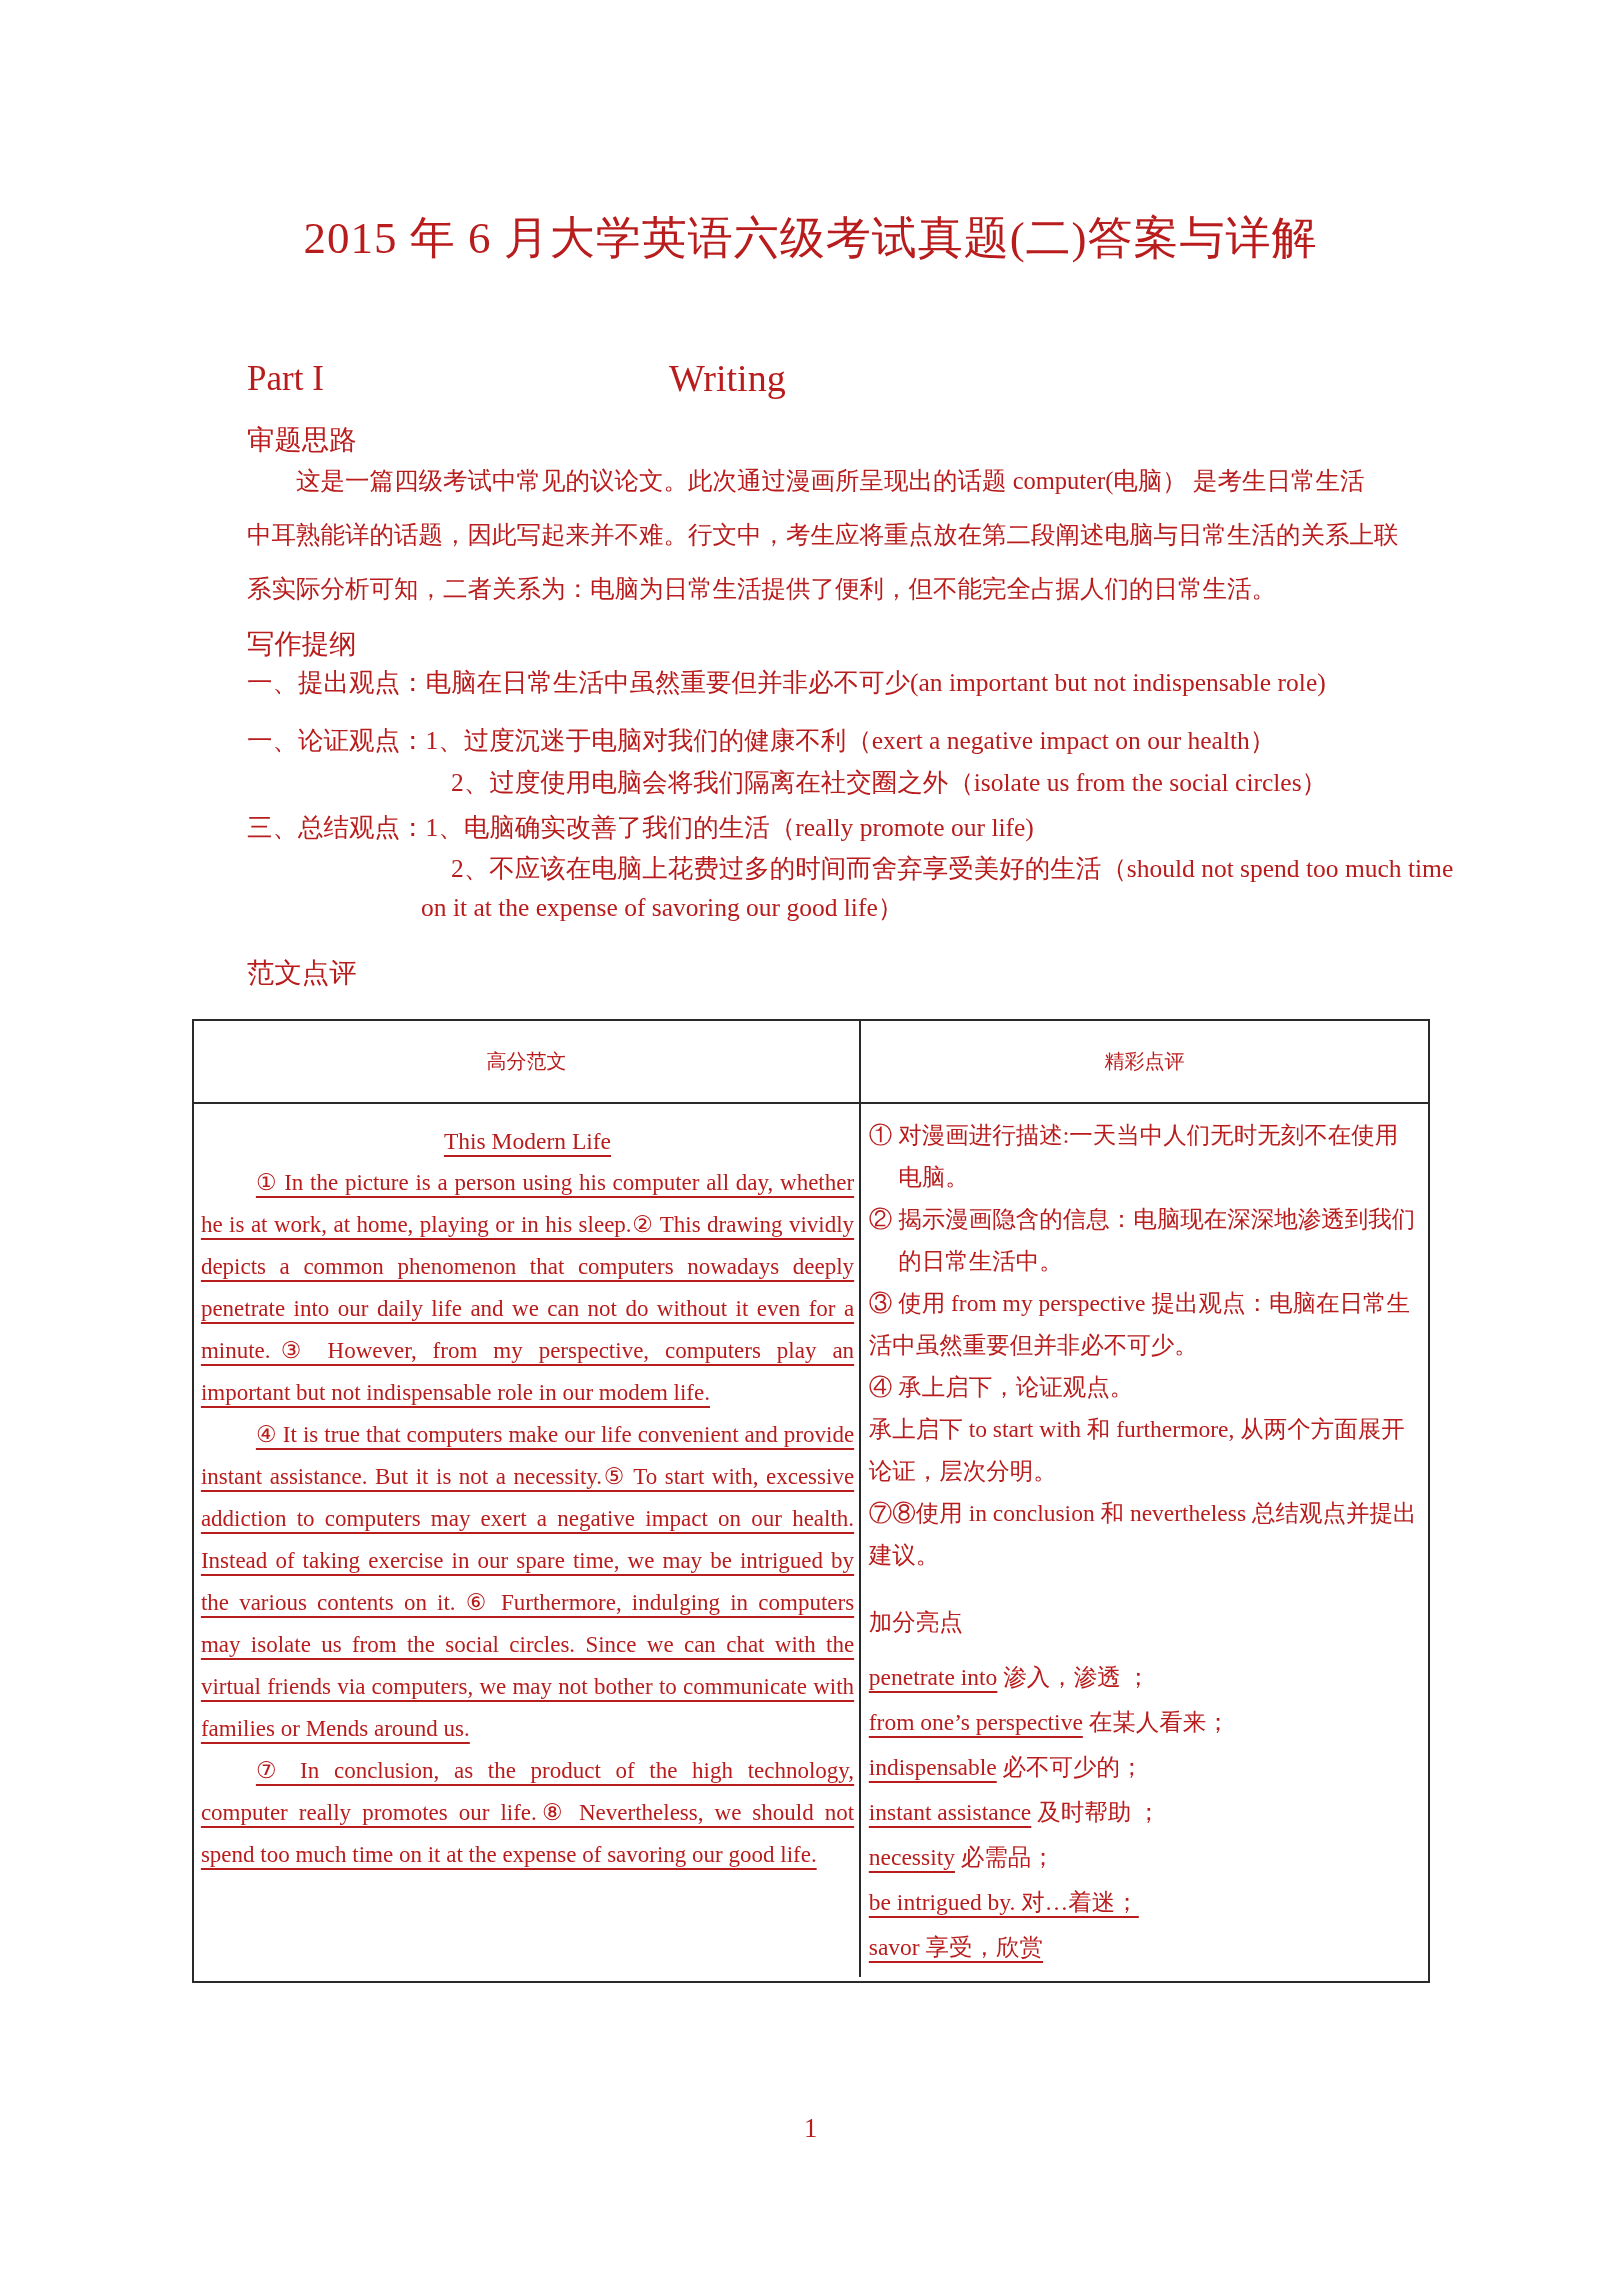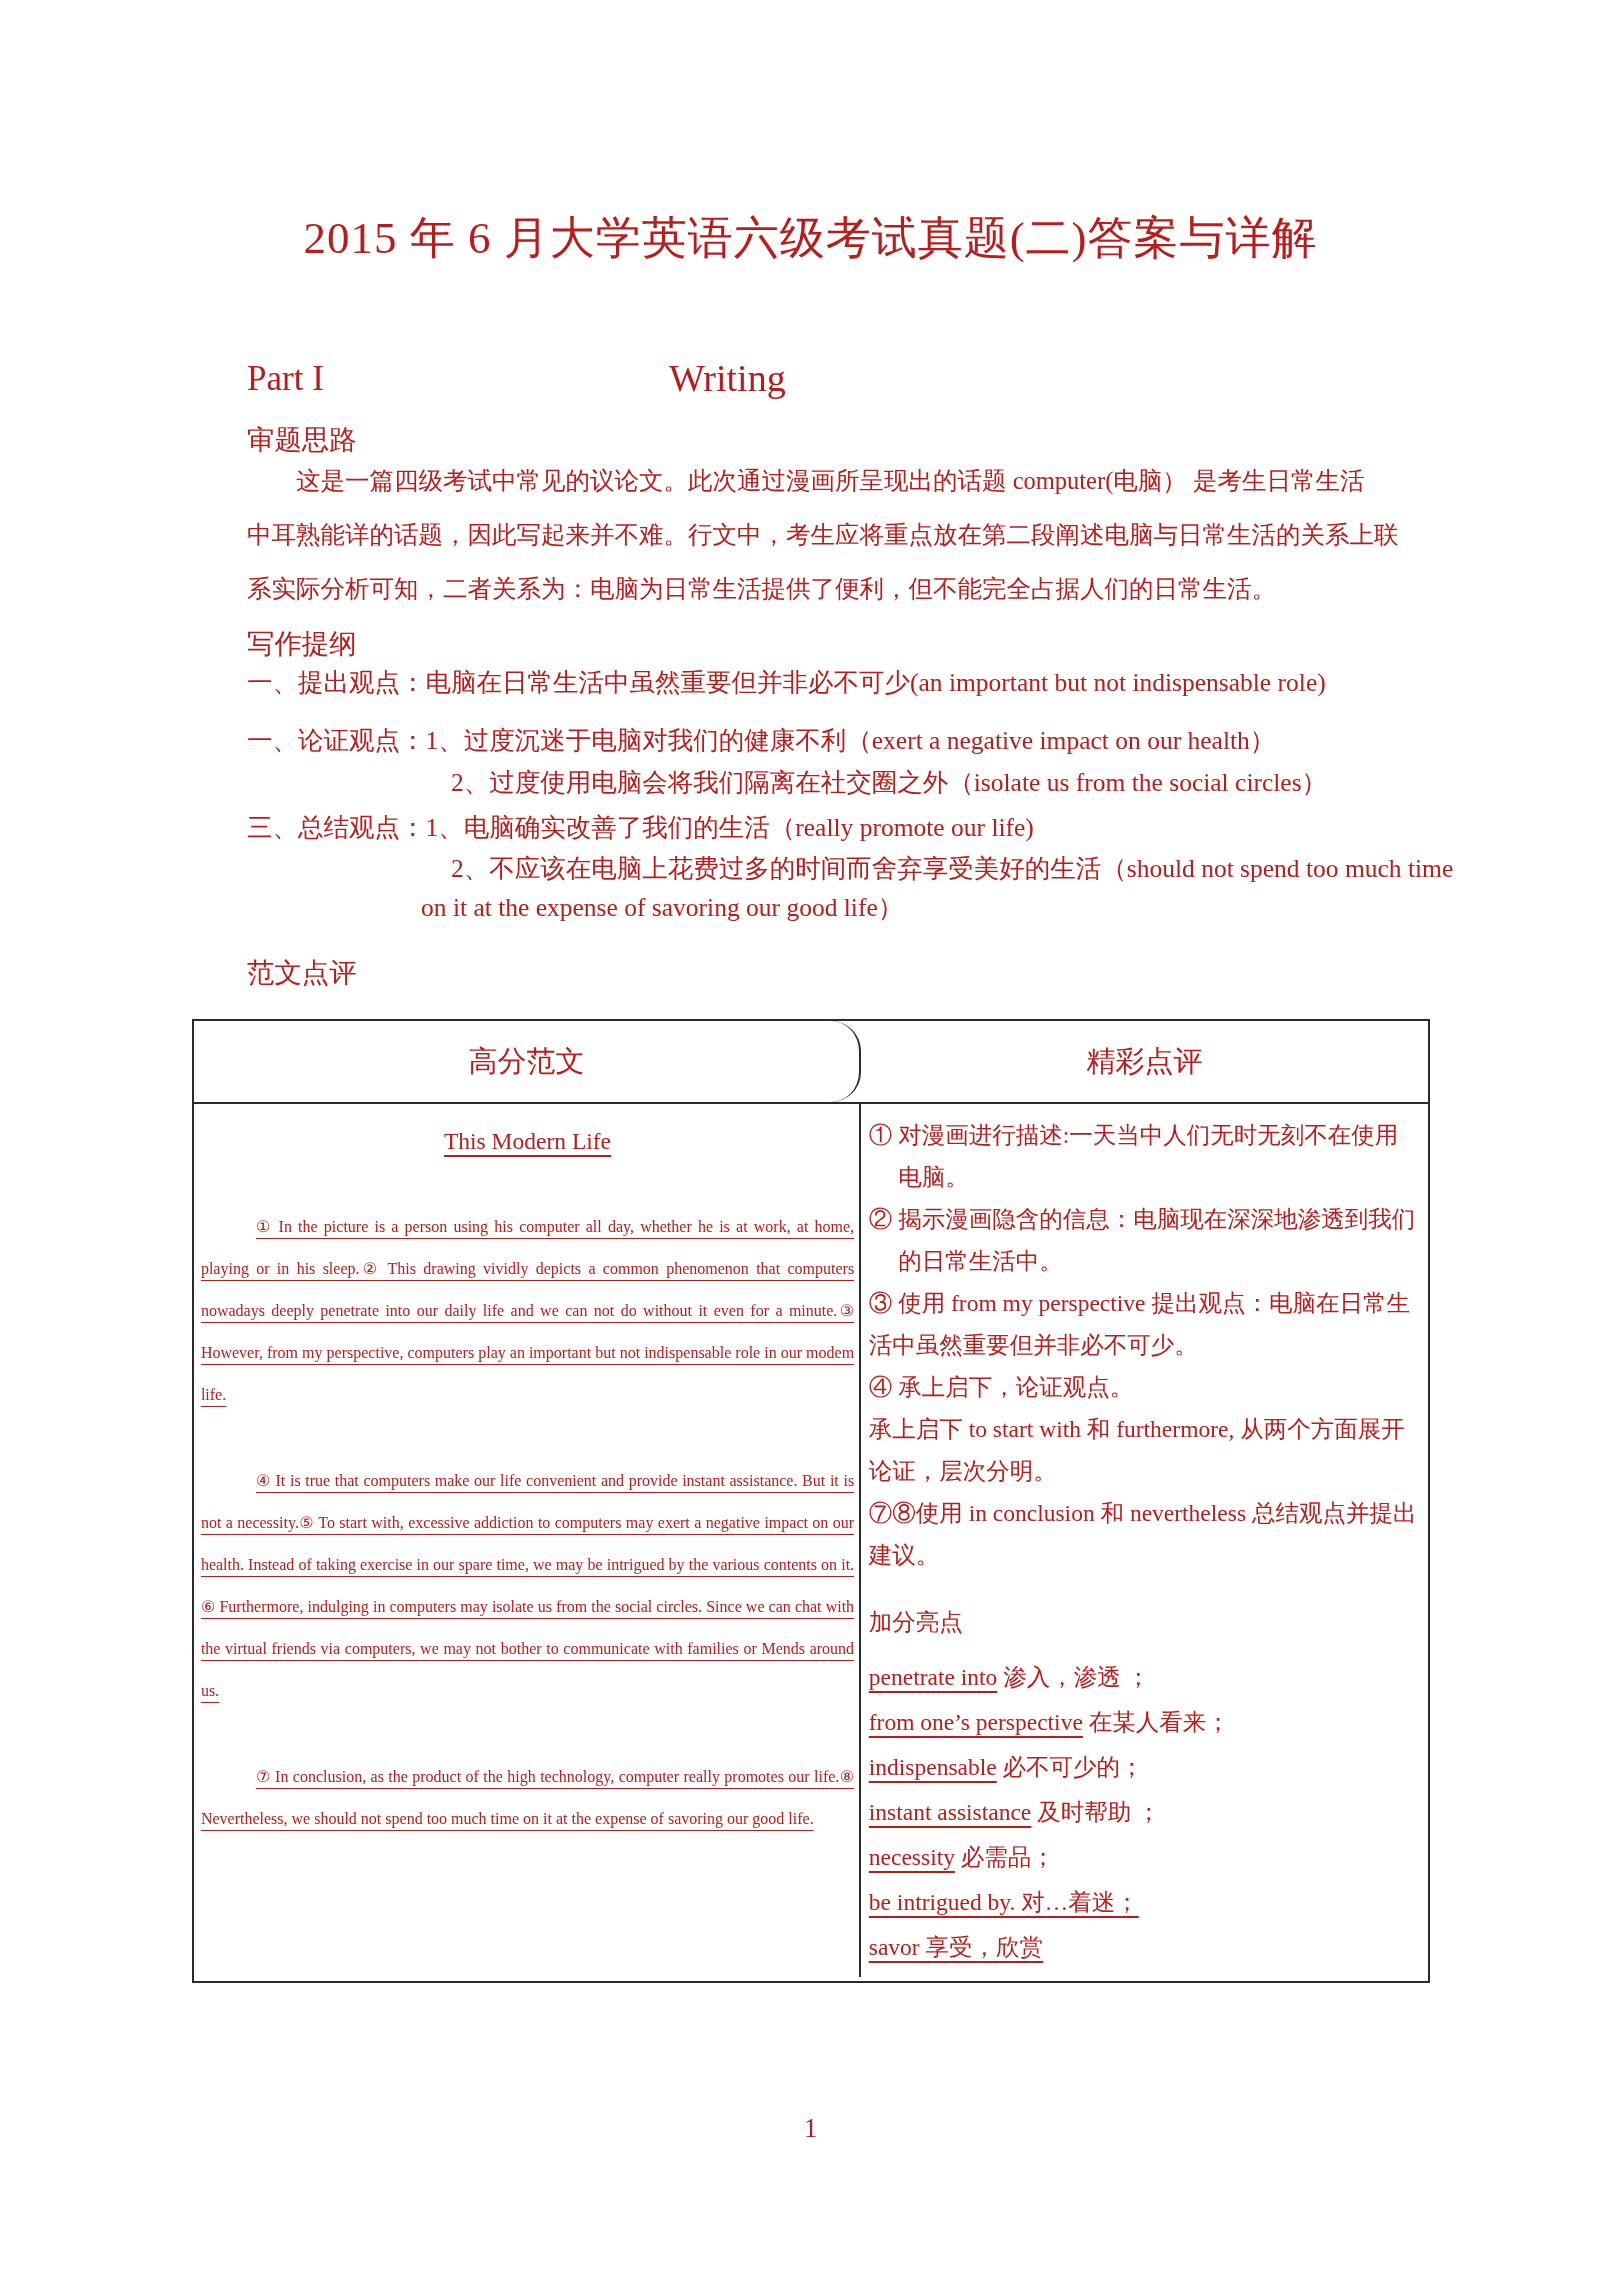"高分范文" .th { border-radius: 30px -> none; font-size: 29px -> 20px }
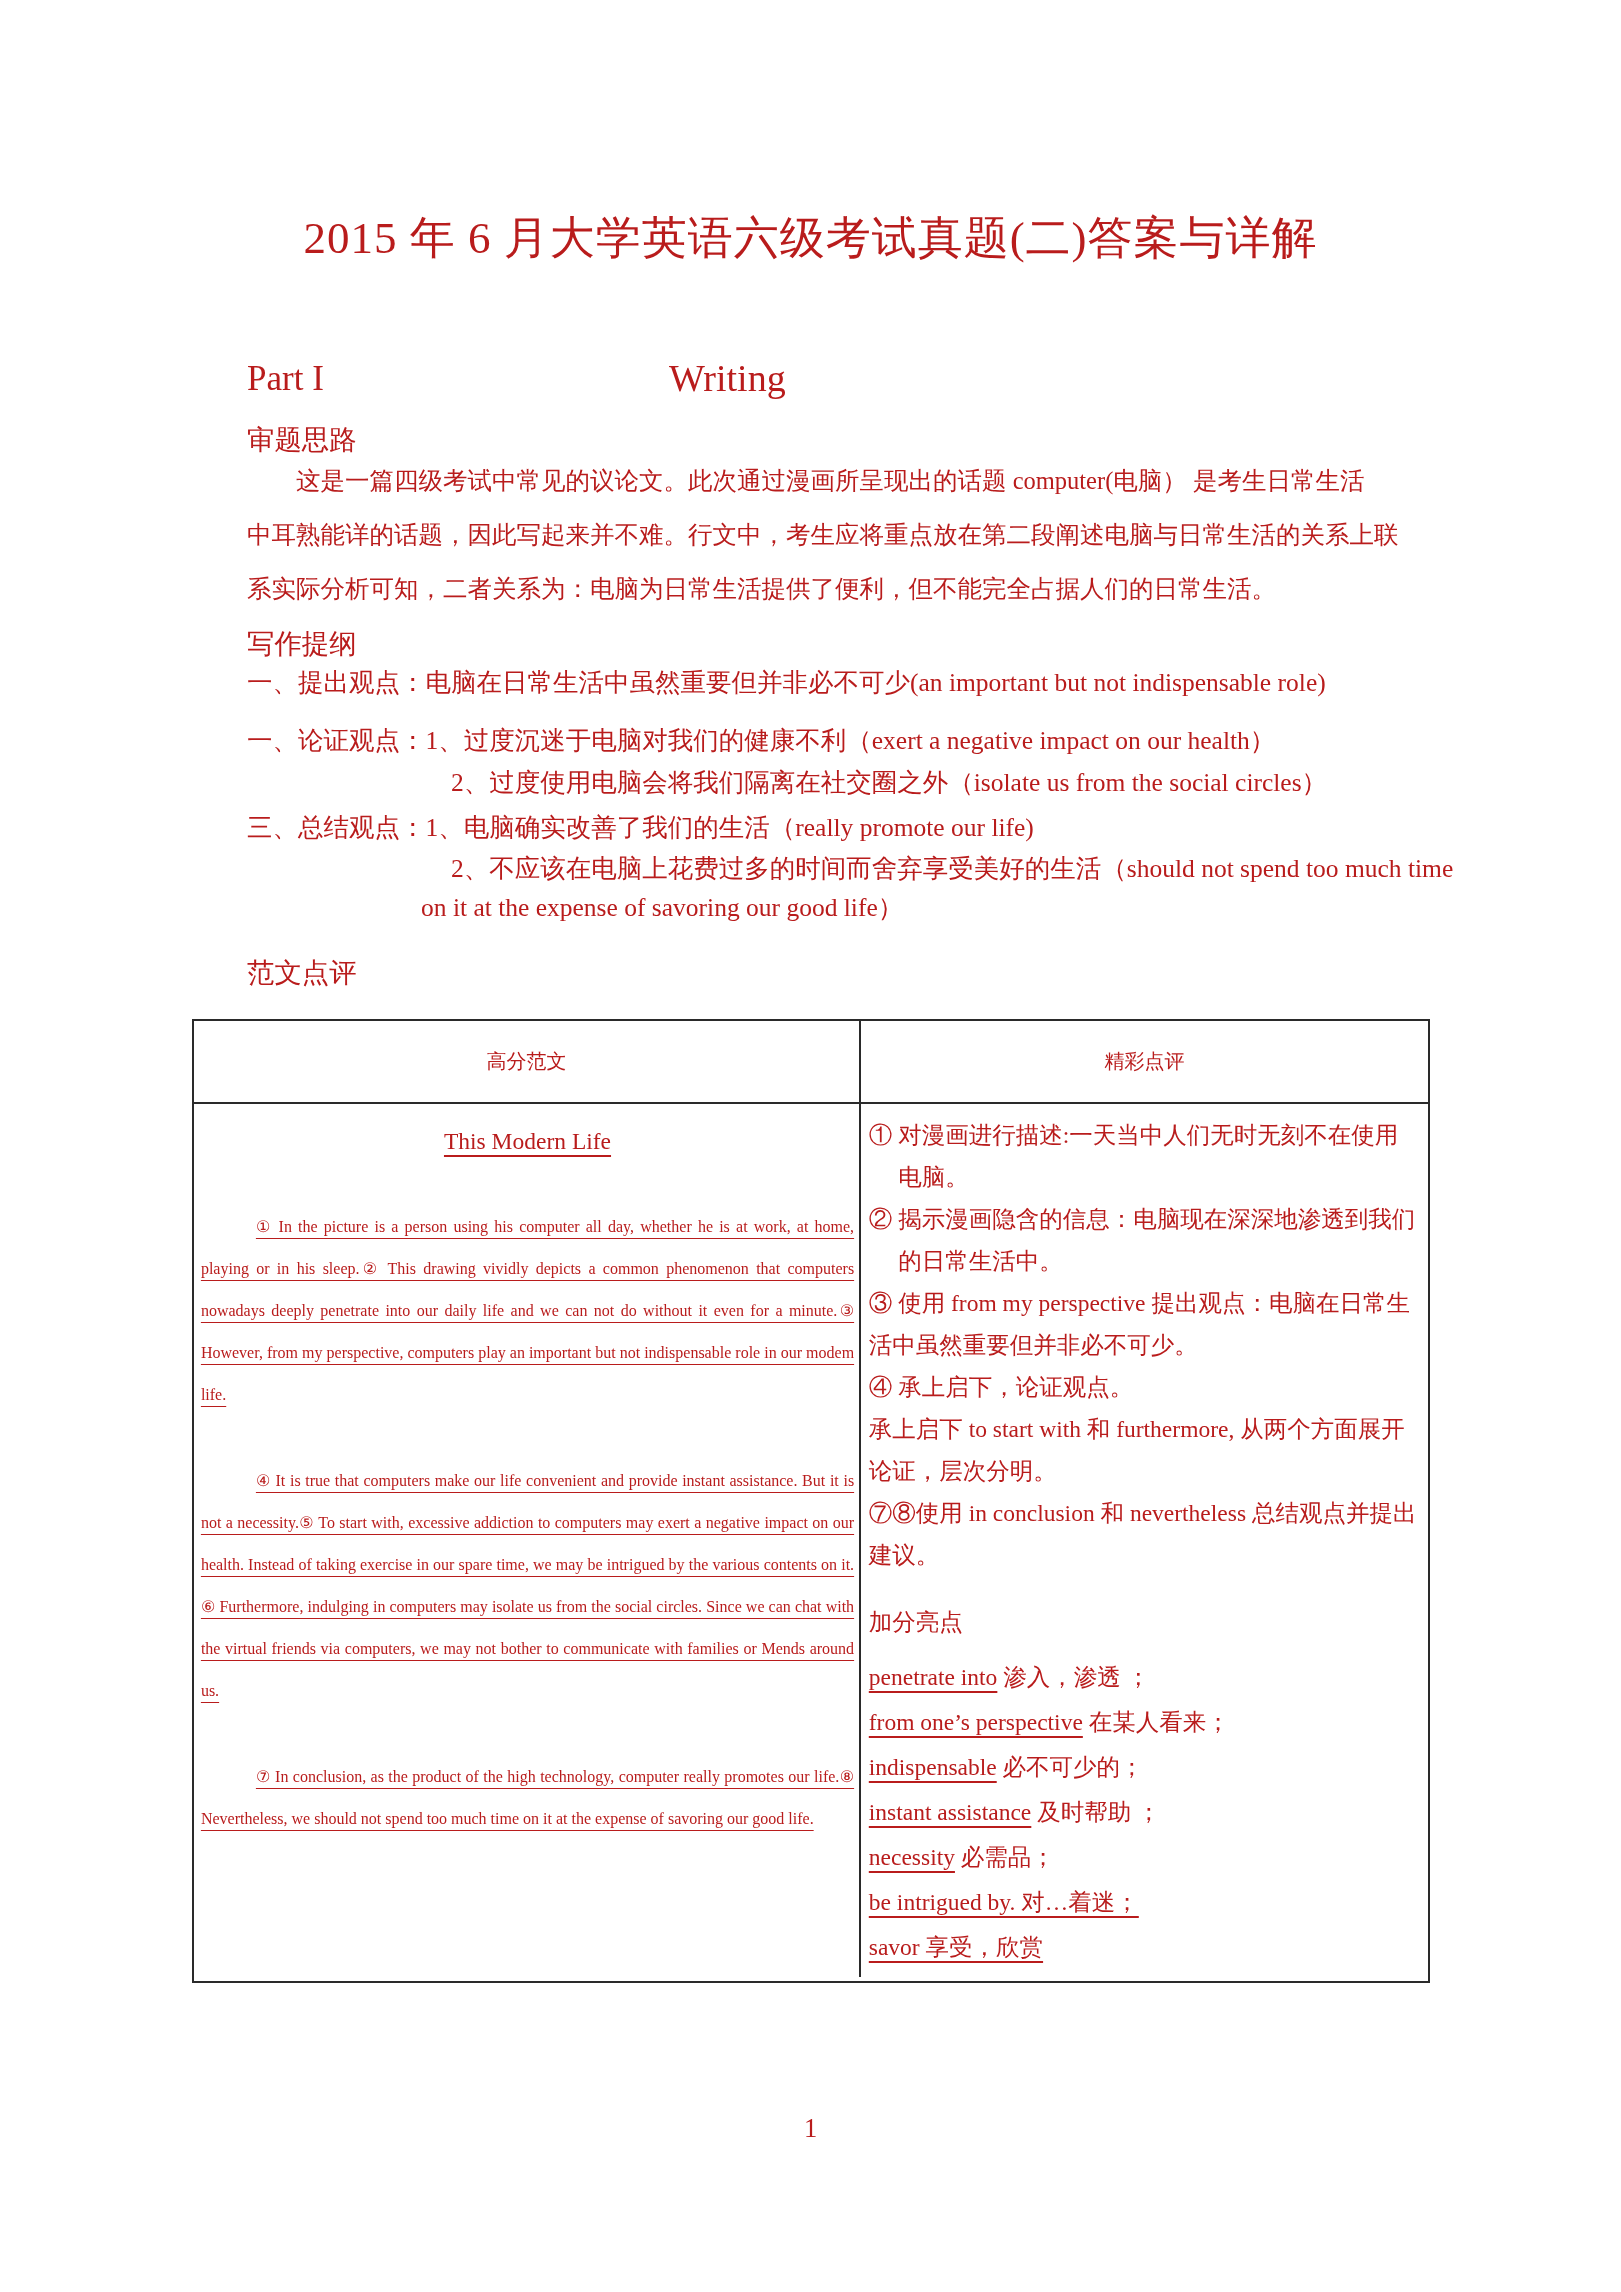"① In the picture is" .essay-para { font-size: 16px -> 23px; margin-top: 44px -> none }
